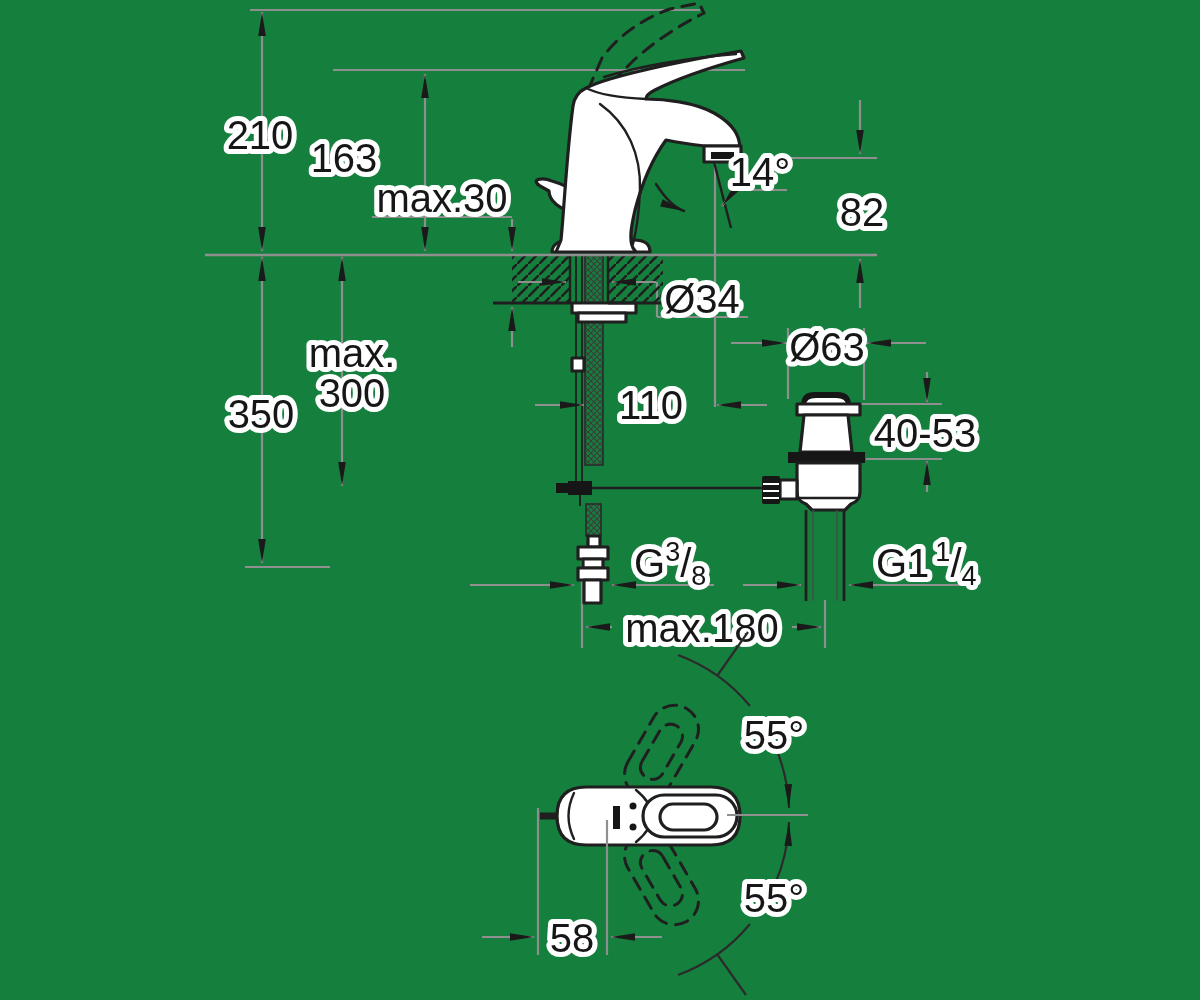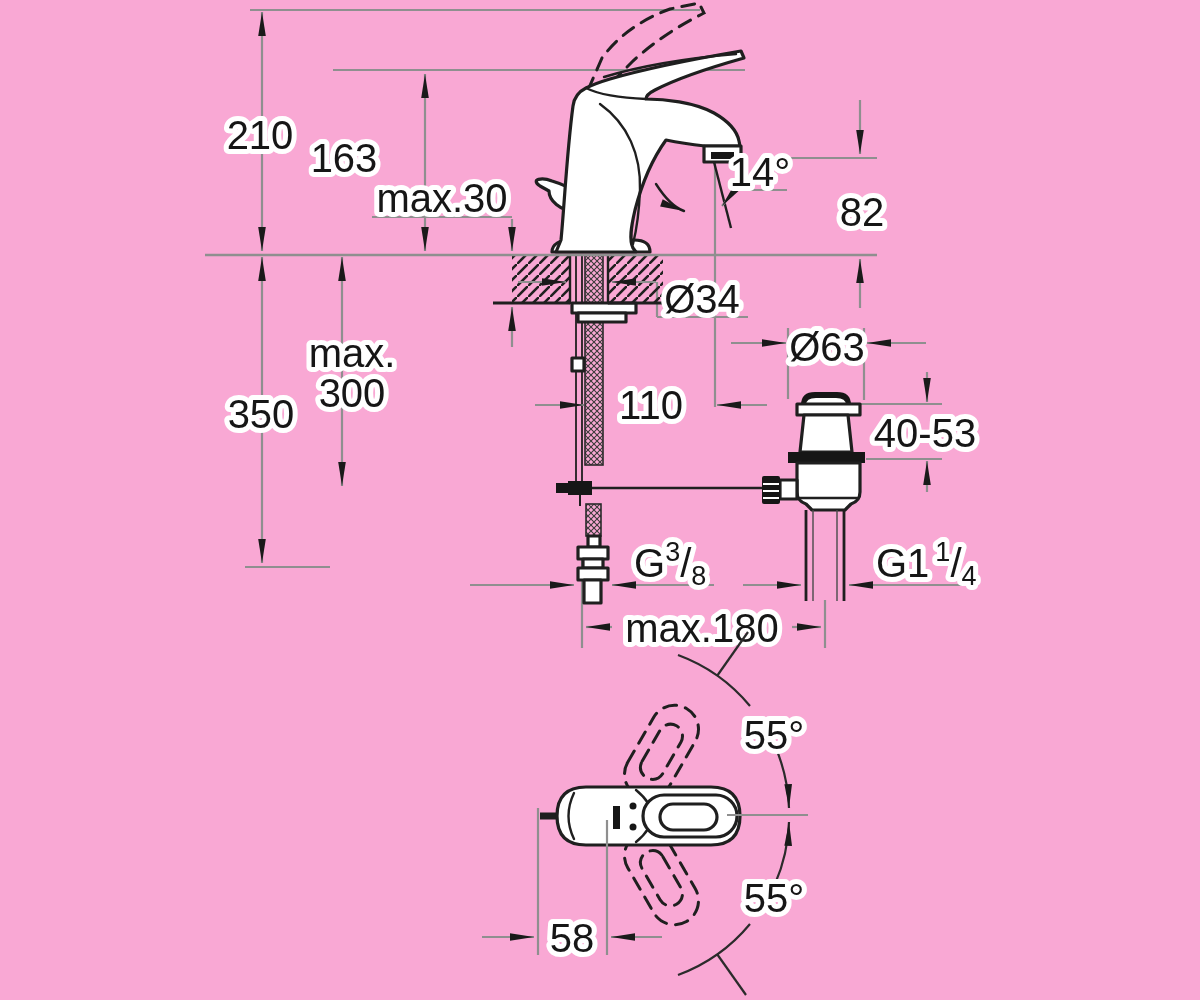"210" .stage { background: #f9a8d4 -> #15803d }
